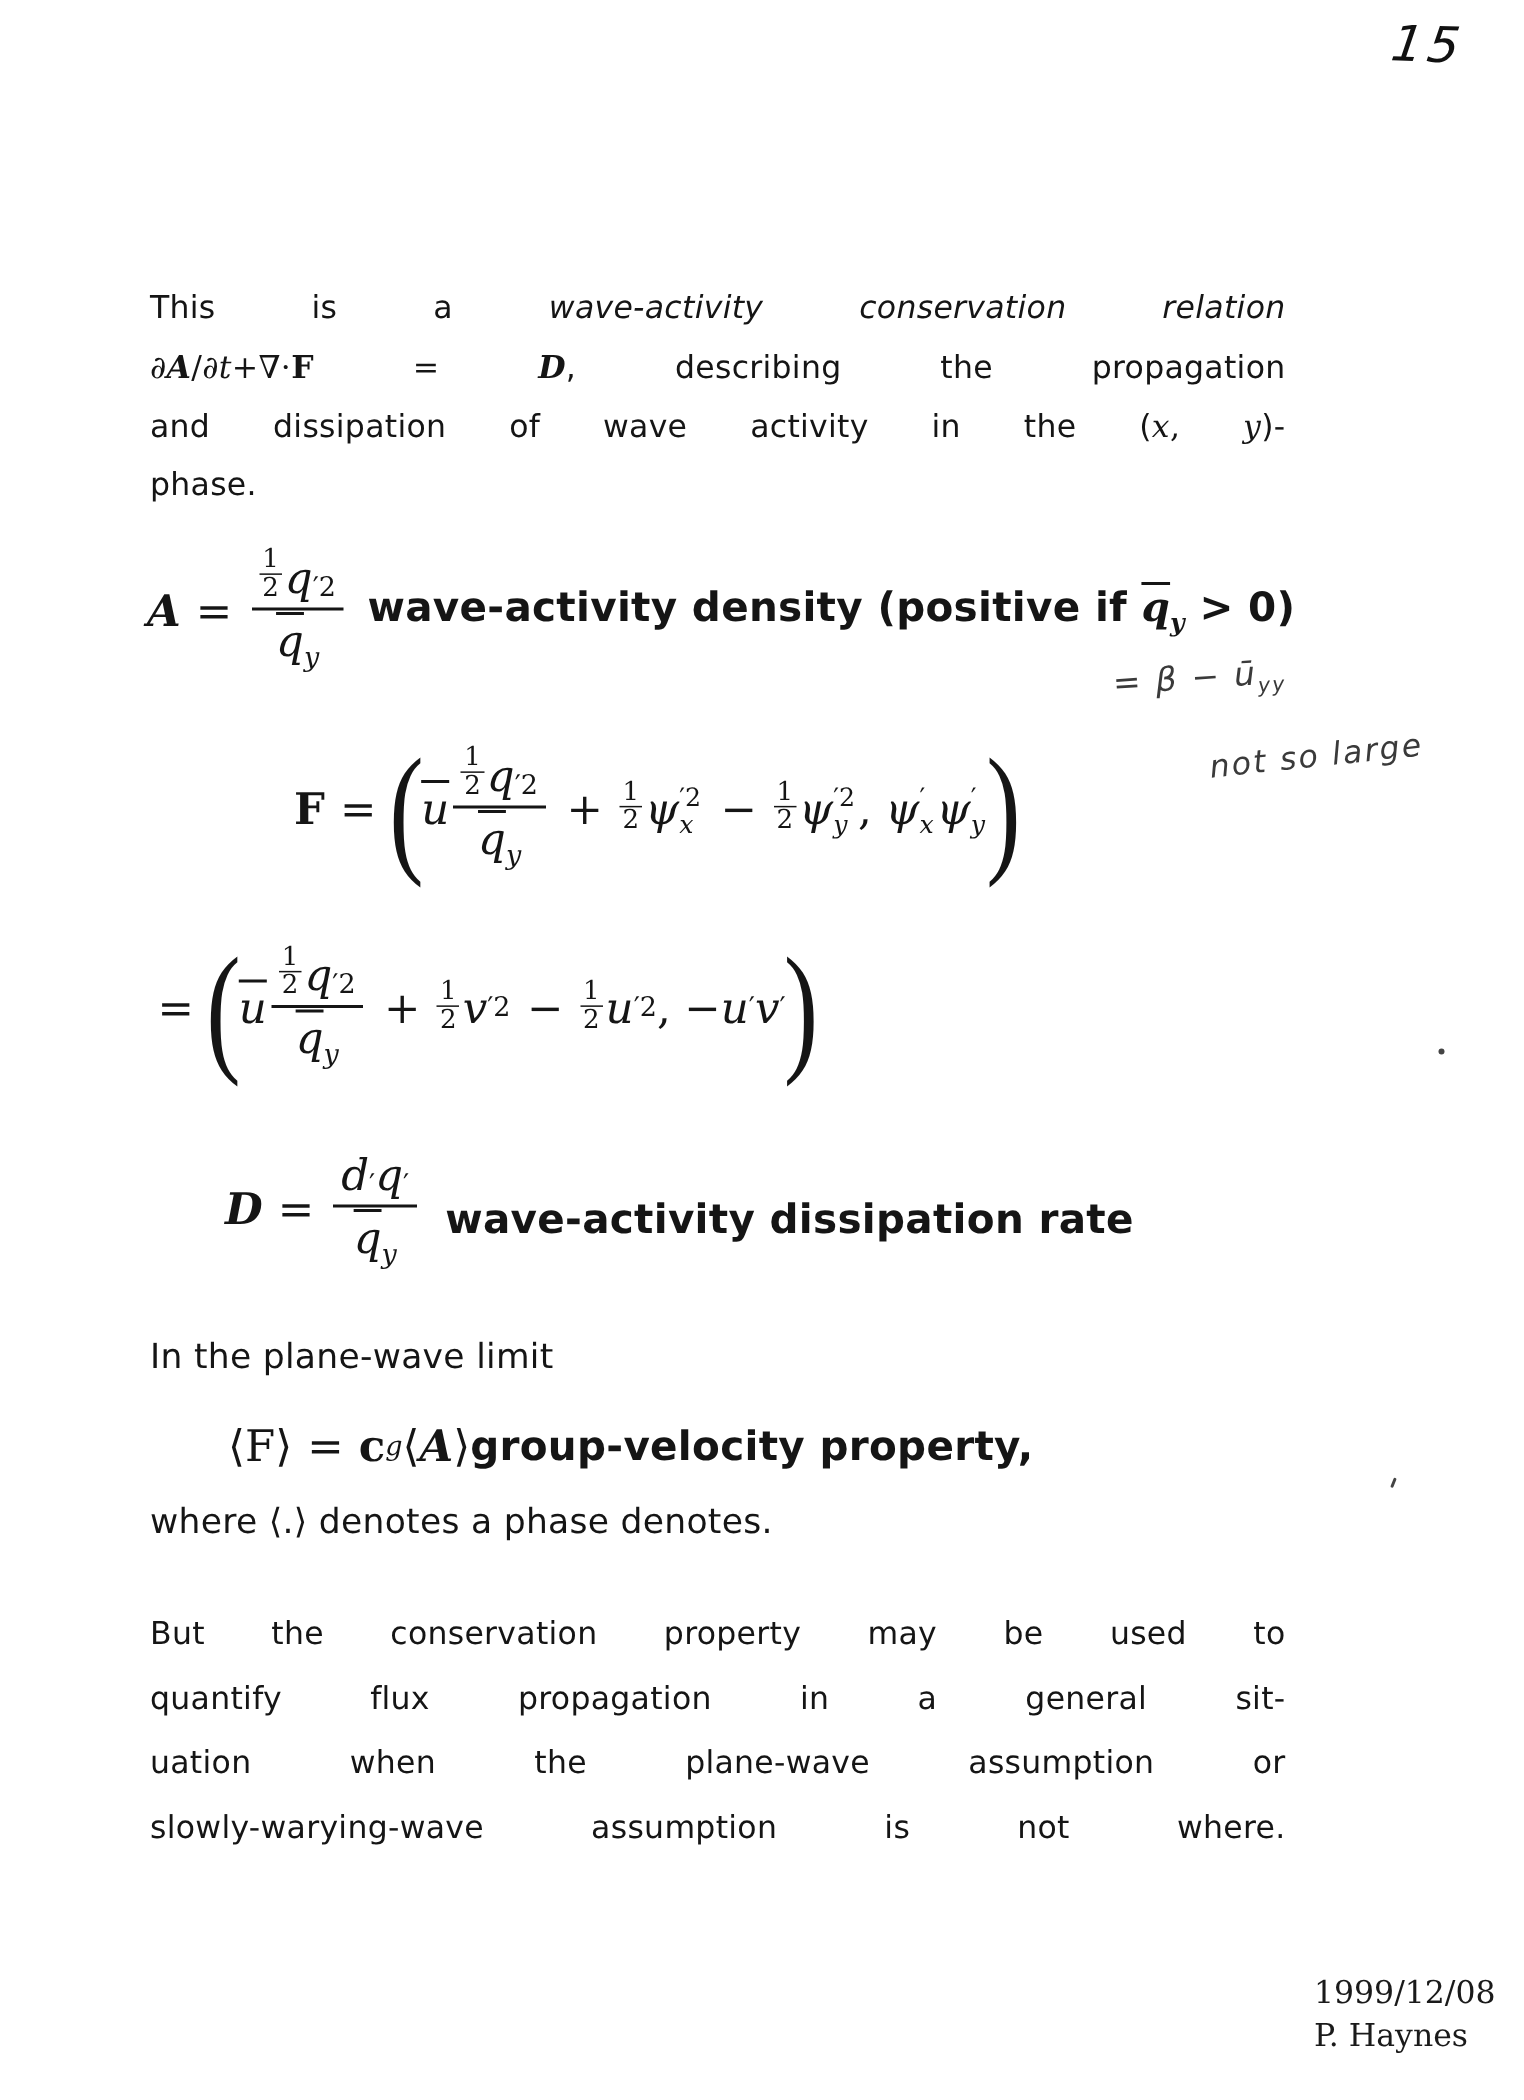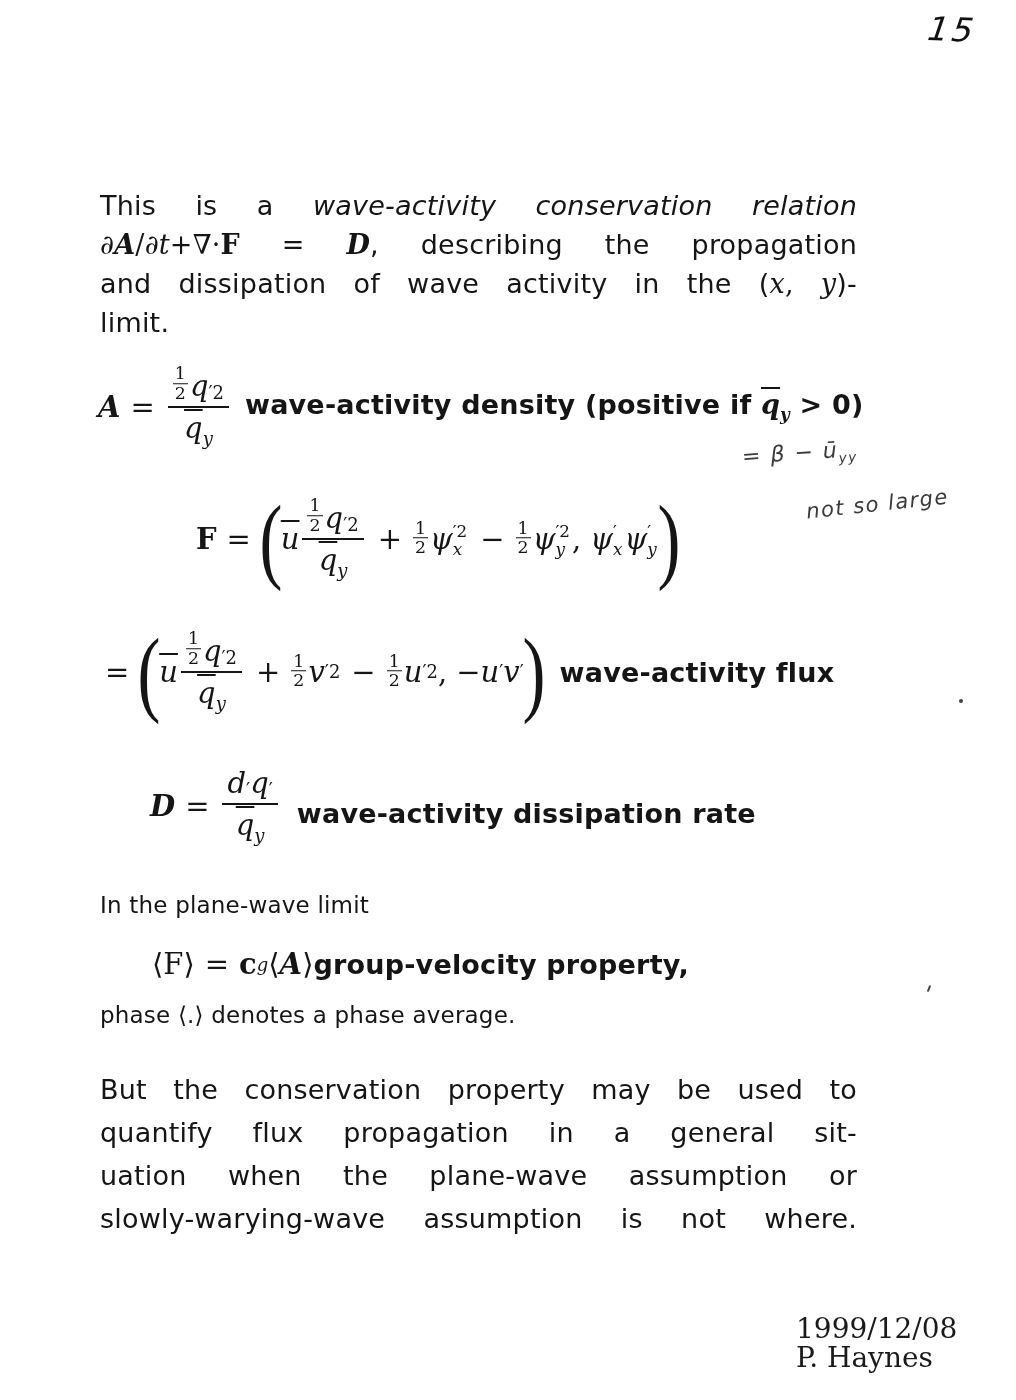"This is a wave-activity conservation" .para { font-size: 27px -> 21px }
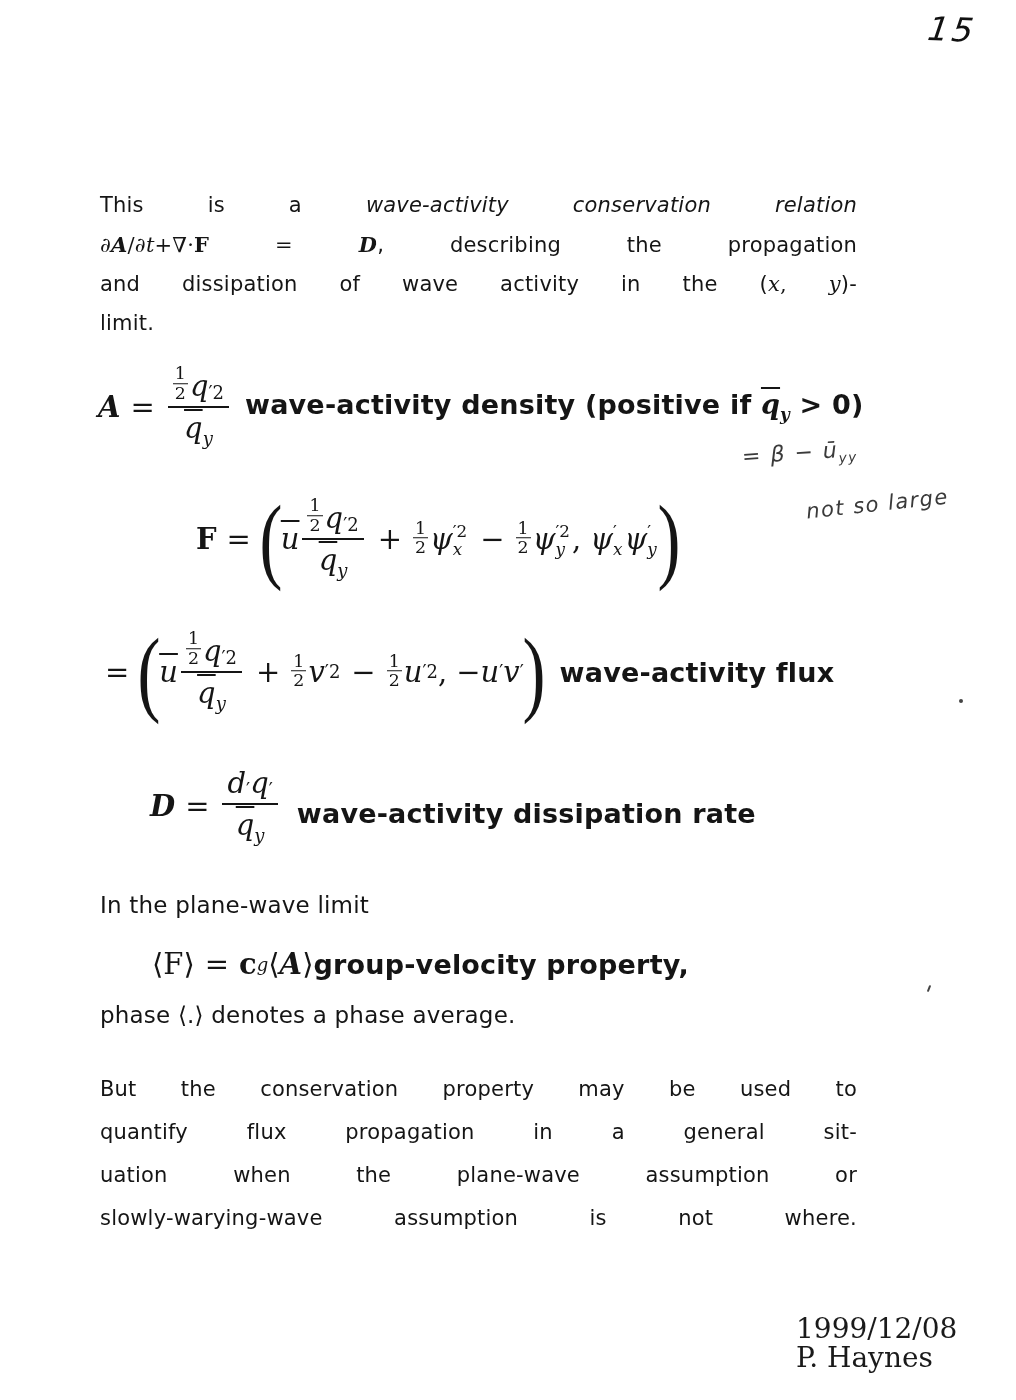"limit." div.line { text: limit -> phase }
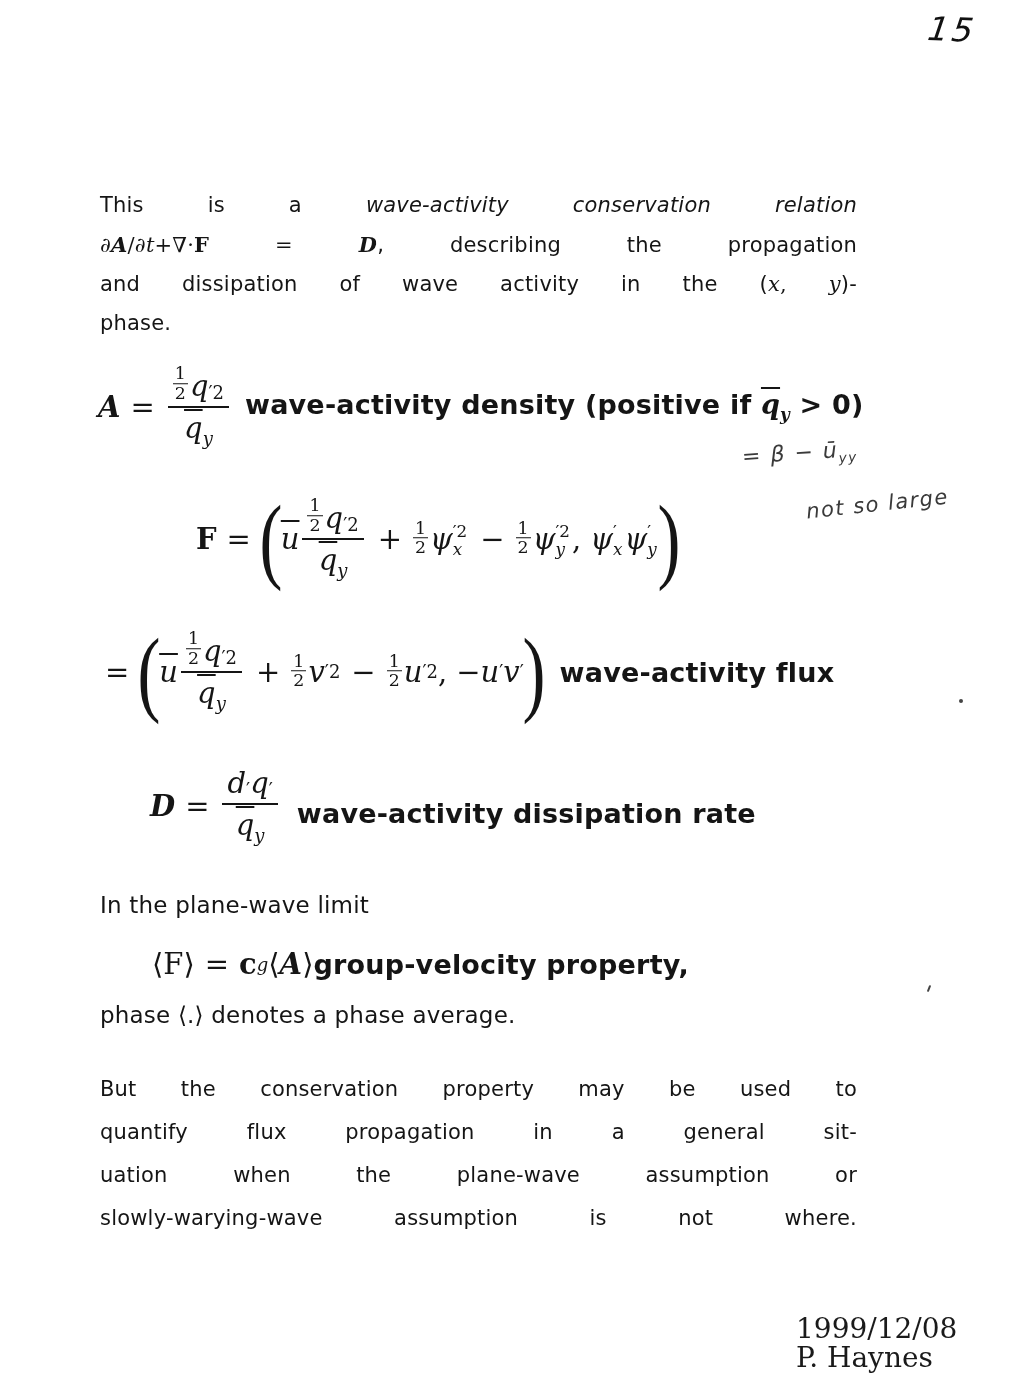"wave-activity flux" span.eqlabel { html: <span>wave-activity flux</span> -> none }
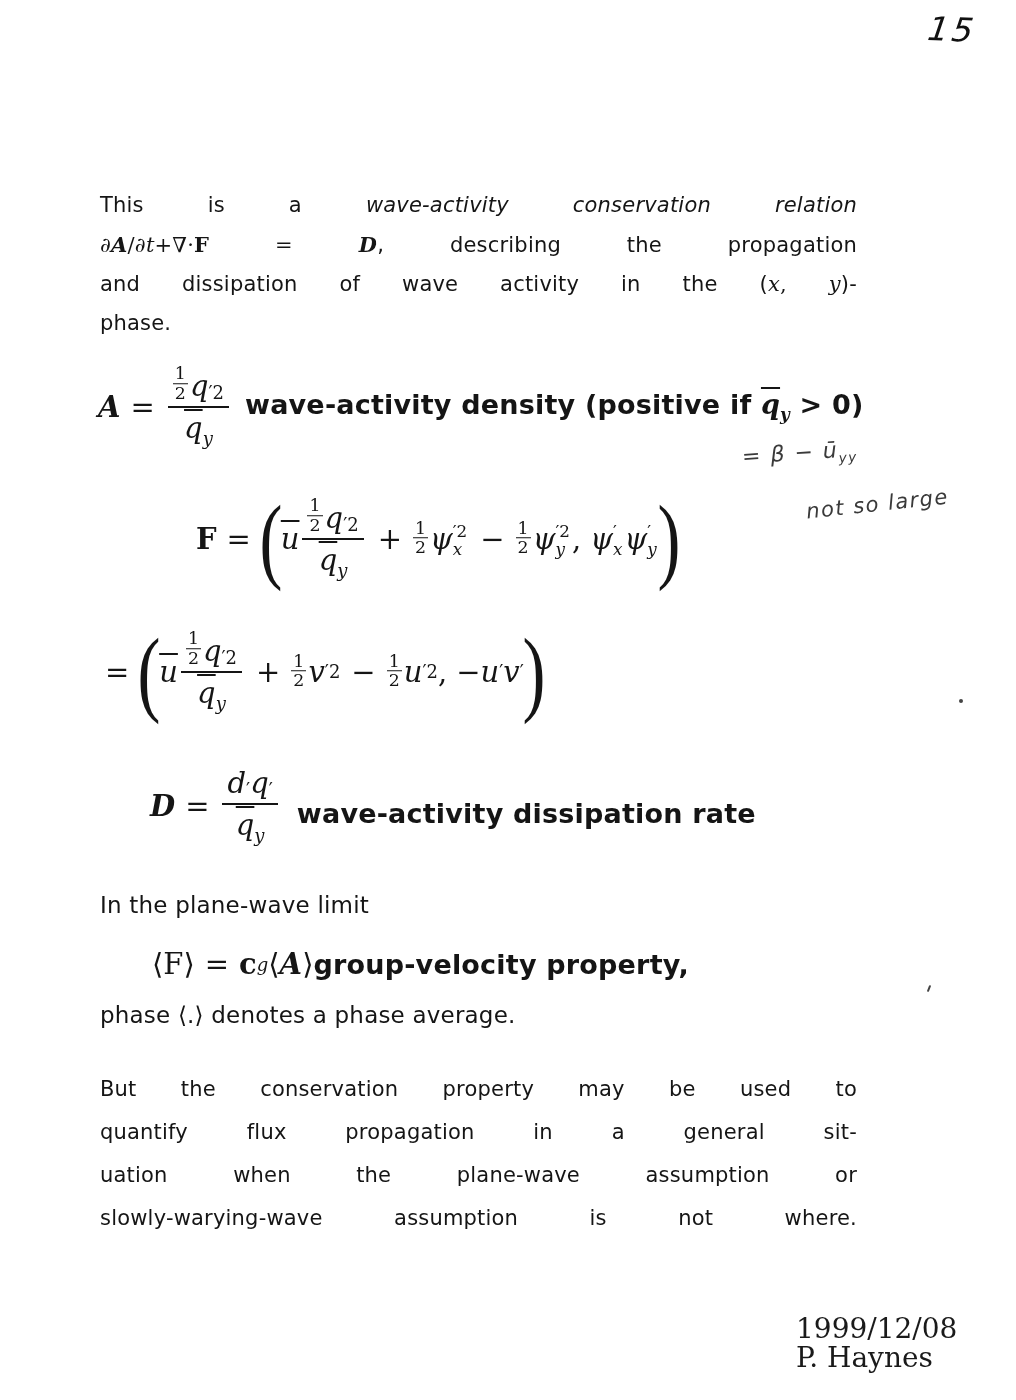"phase ⟨.⟩ denotes a phase" div.stext { text: phase ⟨.⟩ denotes a phase average -> where ⟨.⟩ denotes a phase denotes }
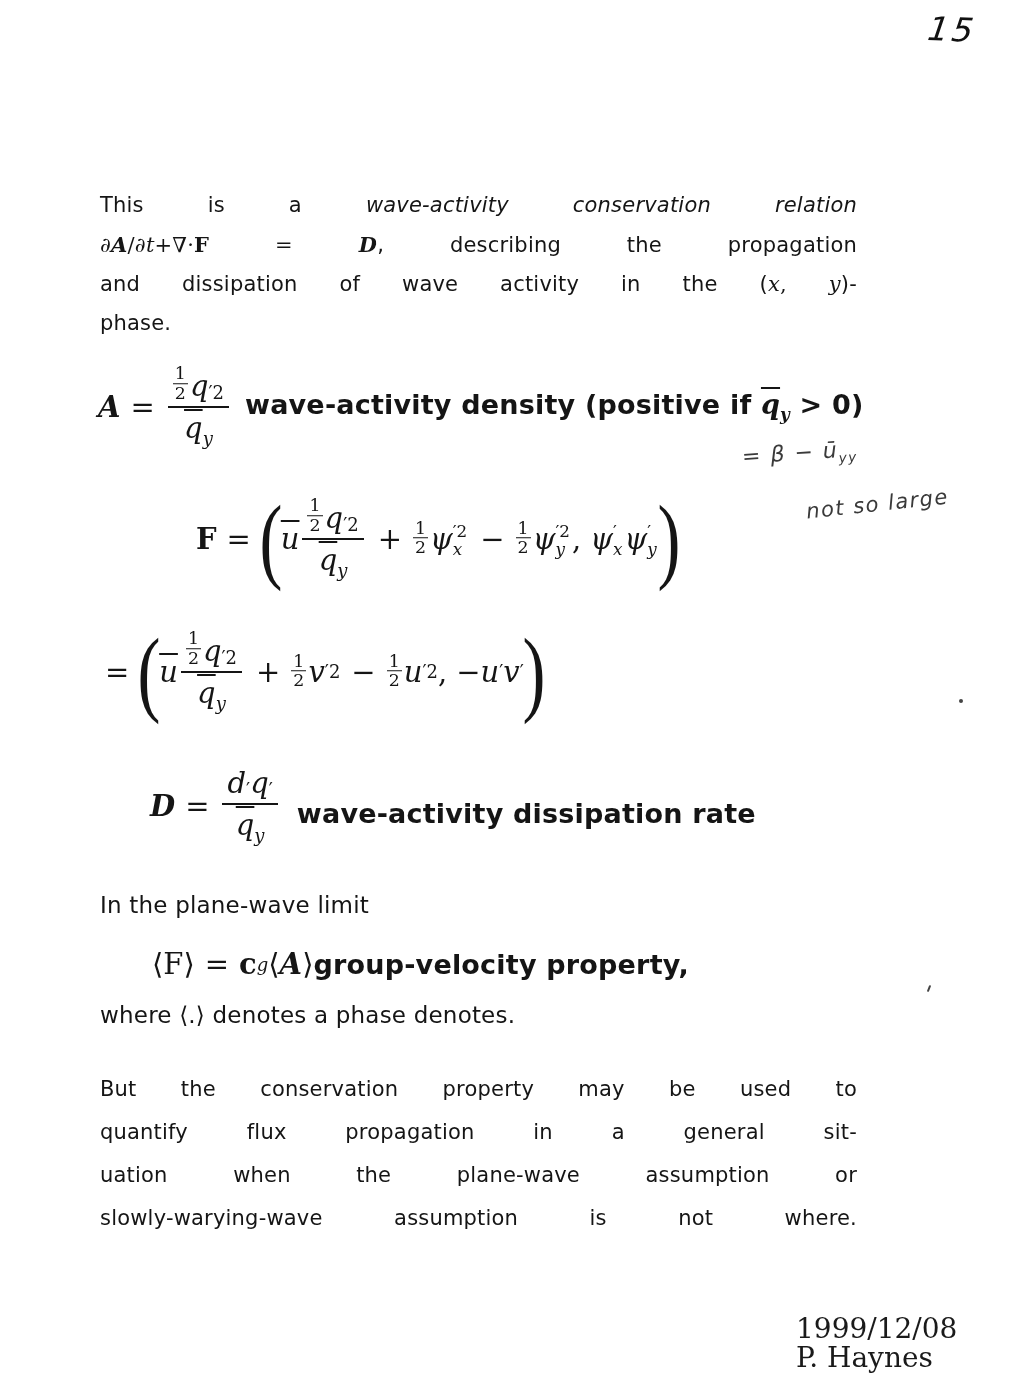"1999/12/08" #footer { font-size: 28px -> 21px; left: 796px -> 876px }
